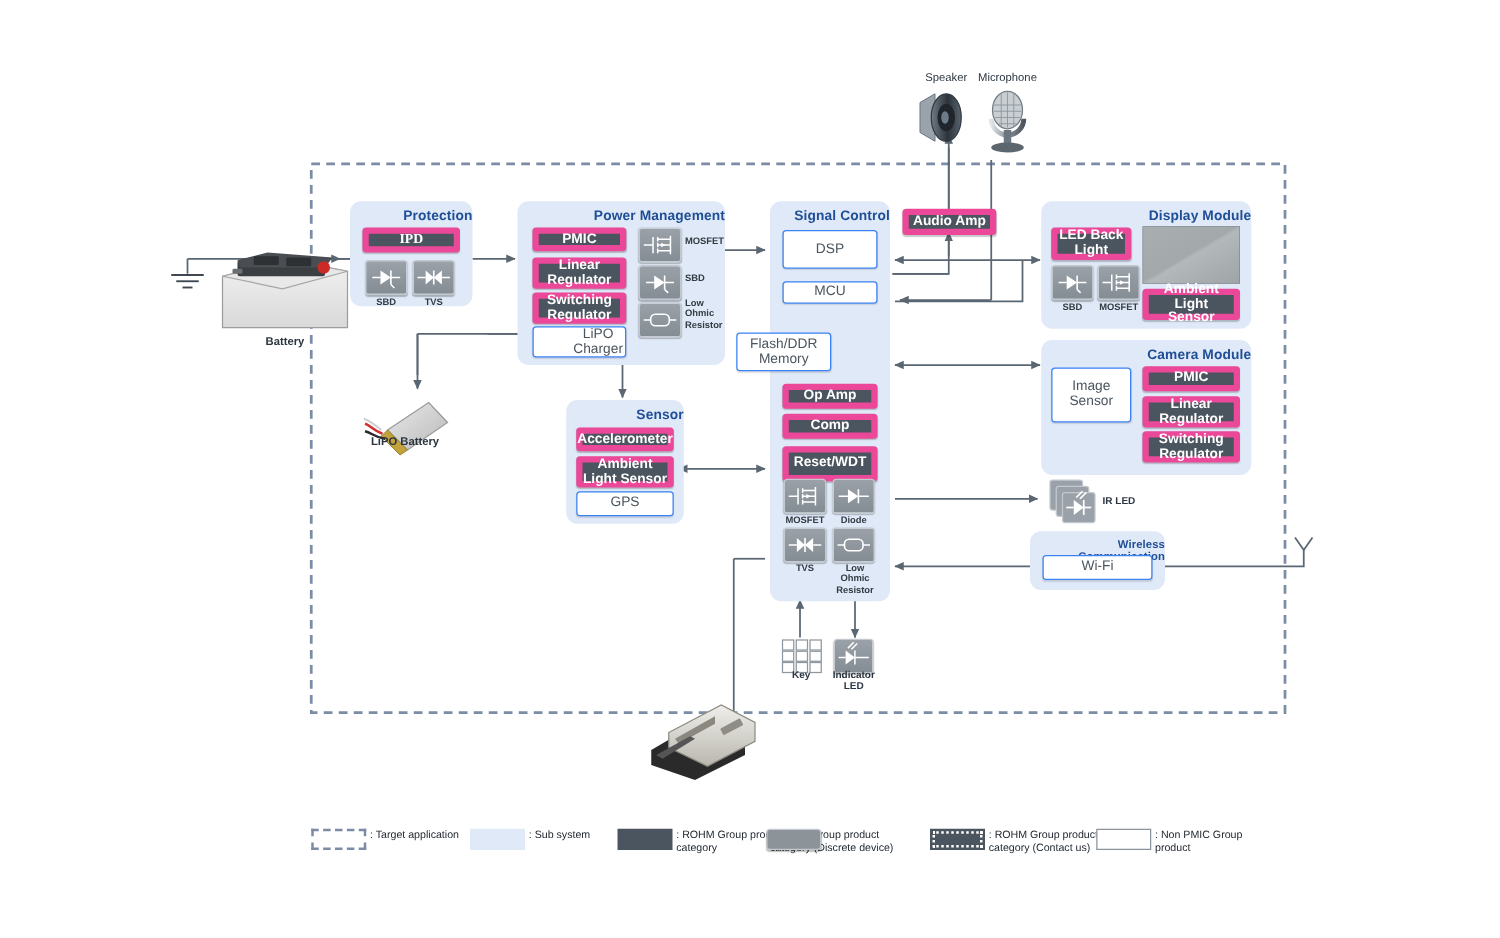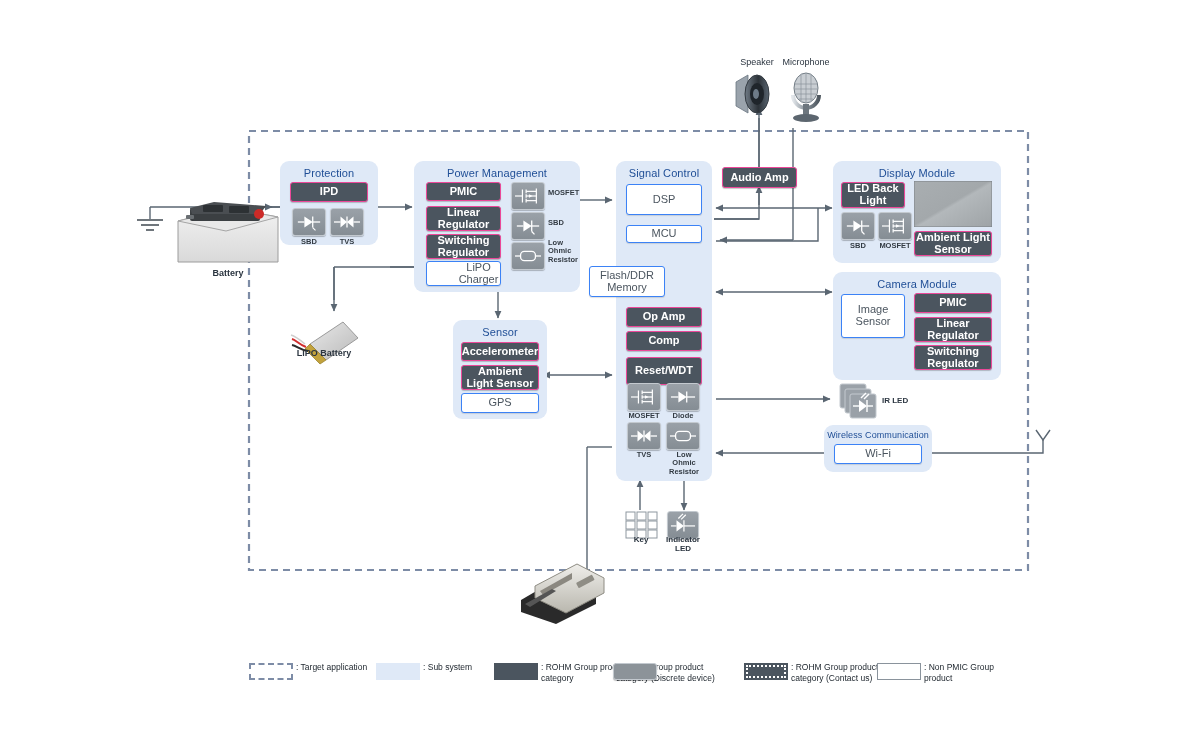"Protection" .subsys-title { font-weight: normal -> bold; text-align: center -> right }
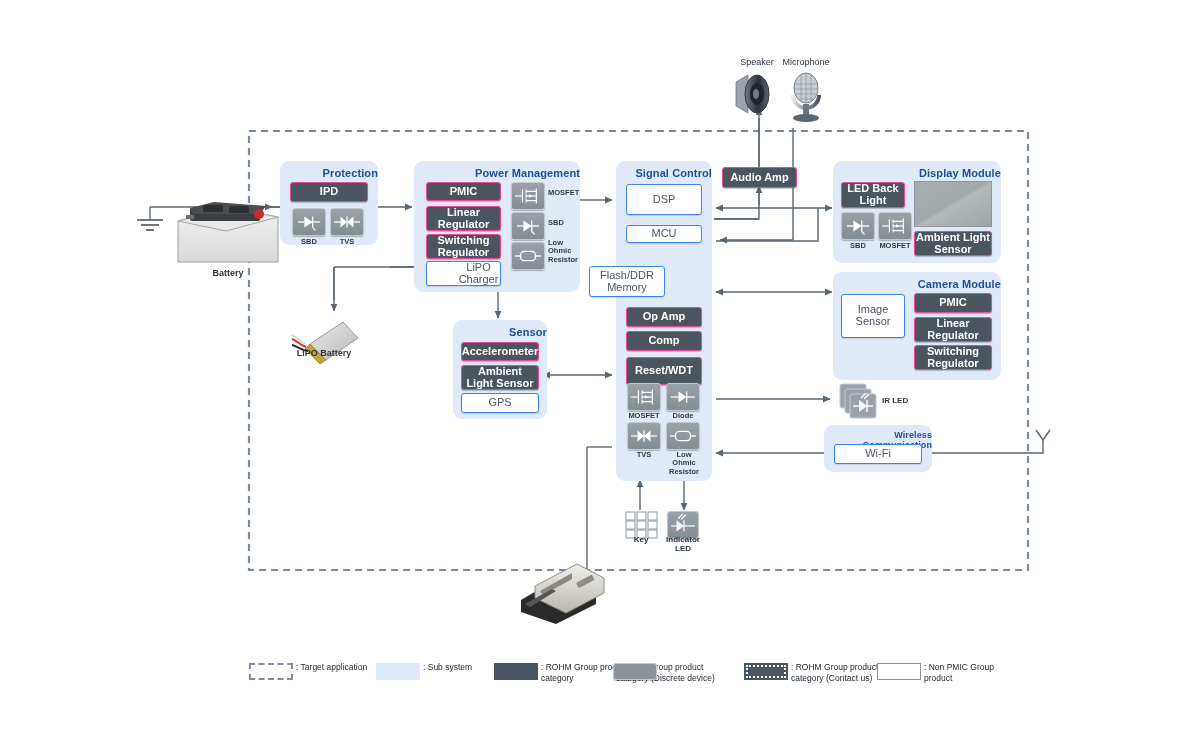"Audio Amp" .pbox.rohm { border: 1px solid #ec4899 -> 5px solid #ec4899 }
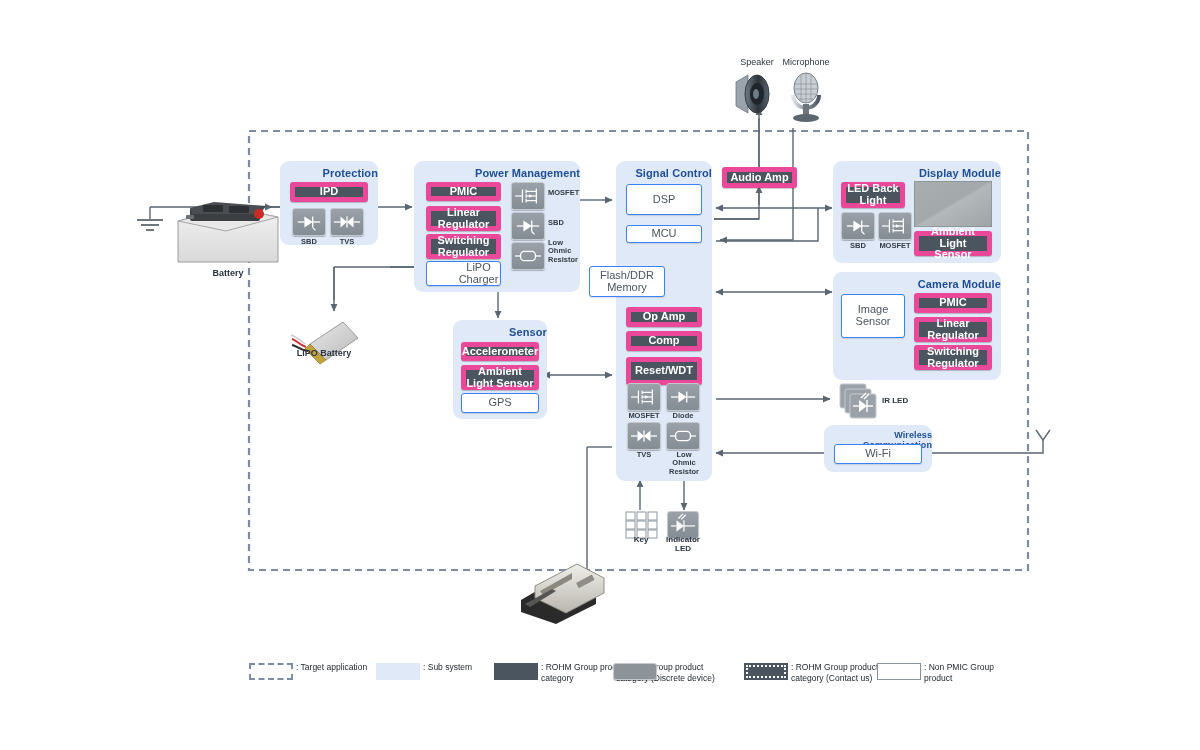"IPD" div.pbox { font-family: none -> Liberation Serif, serif }
